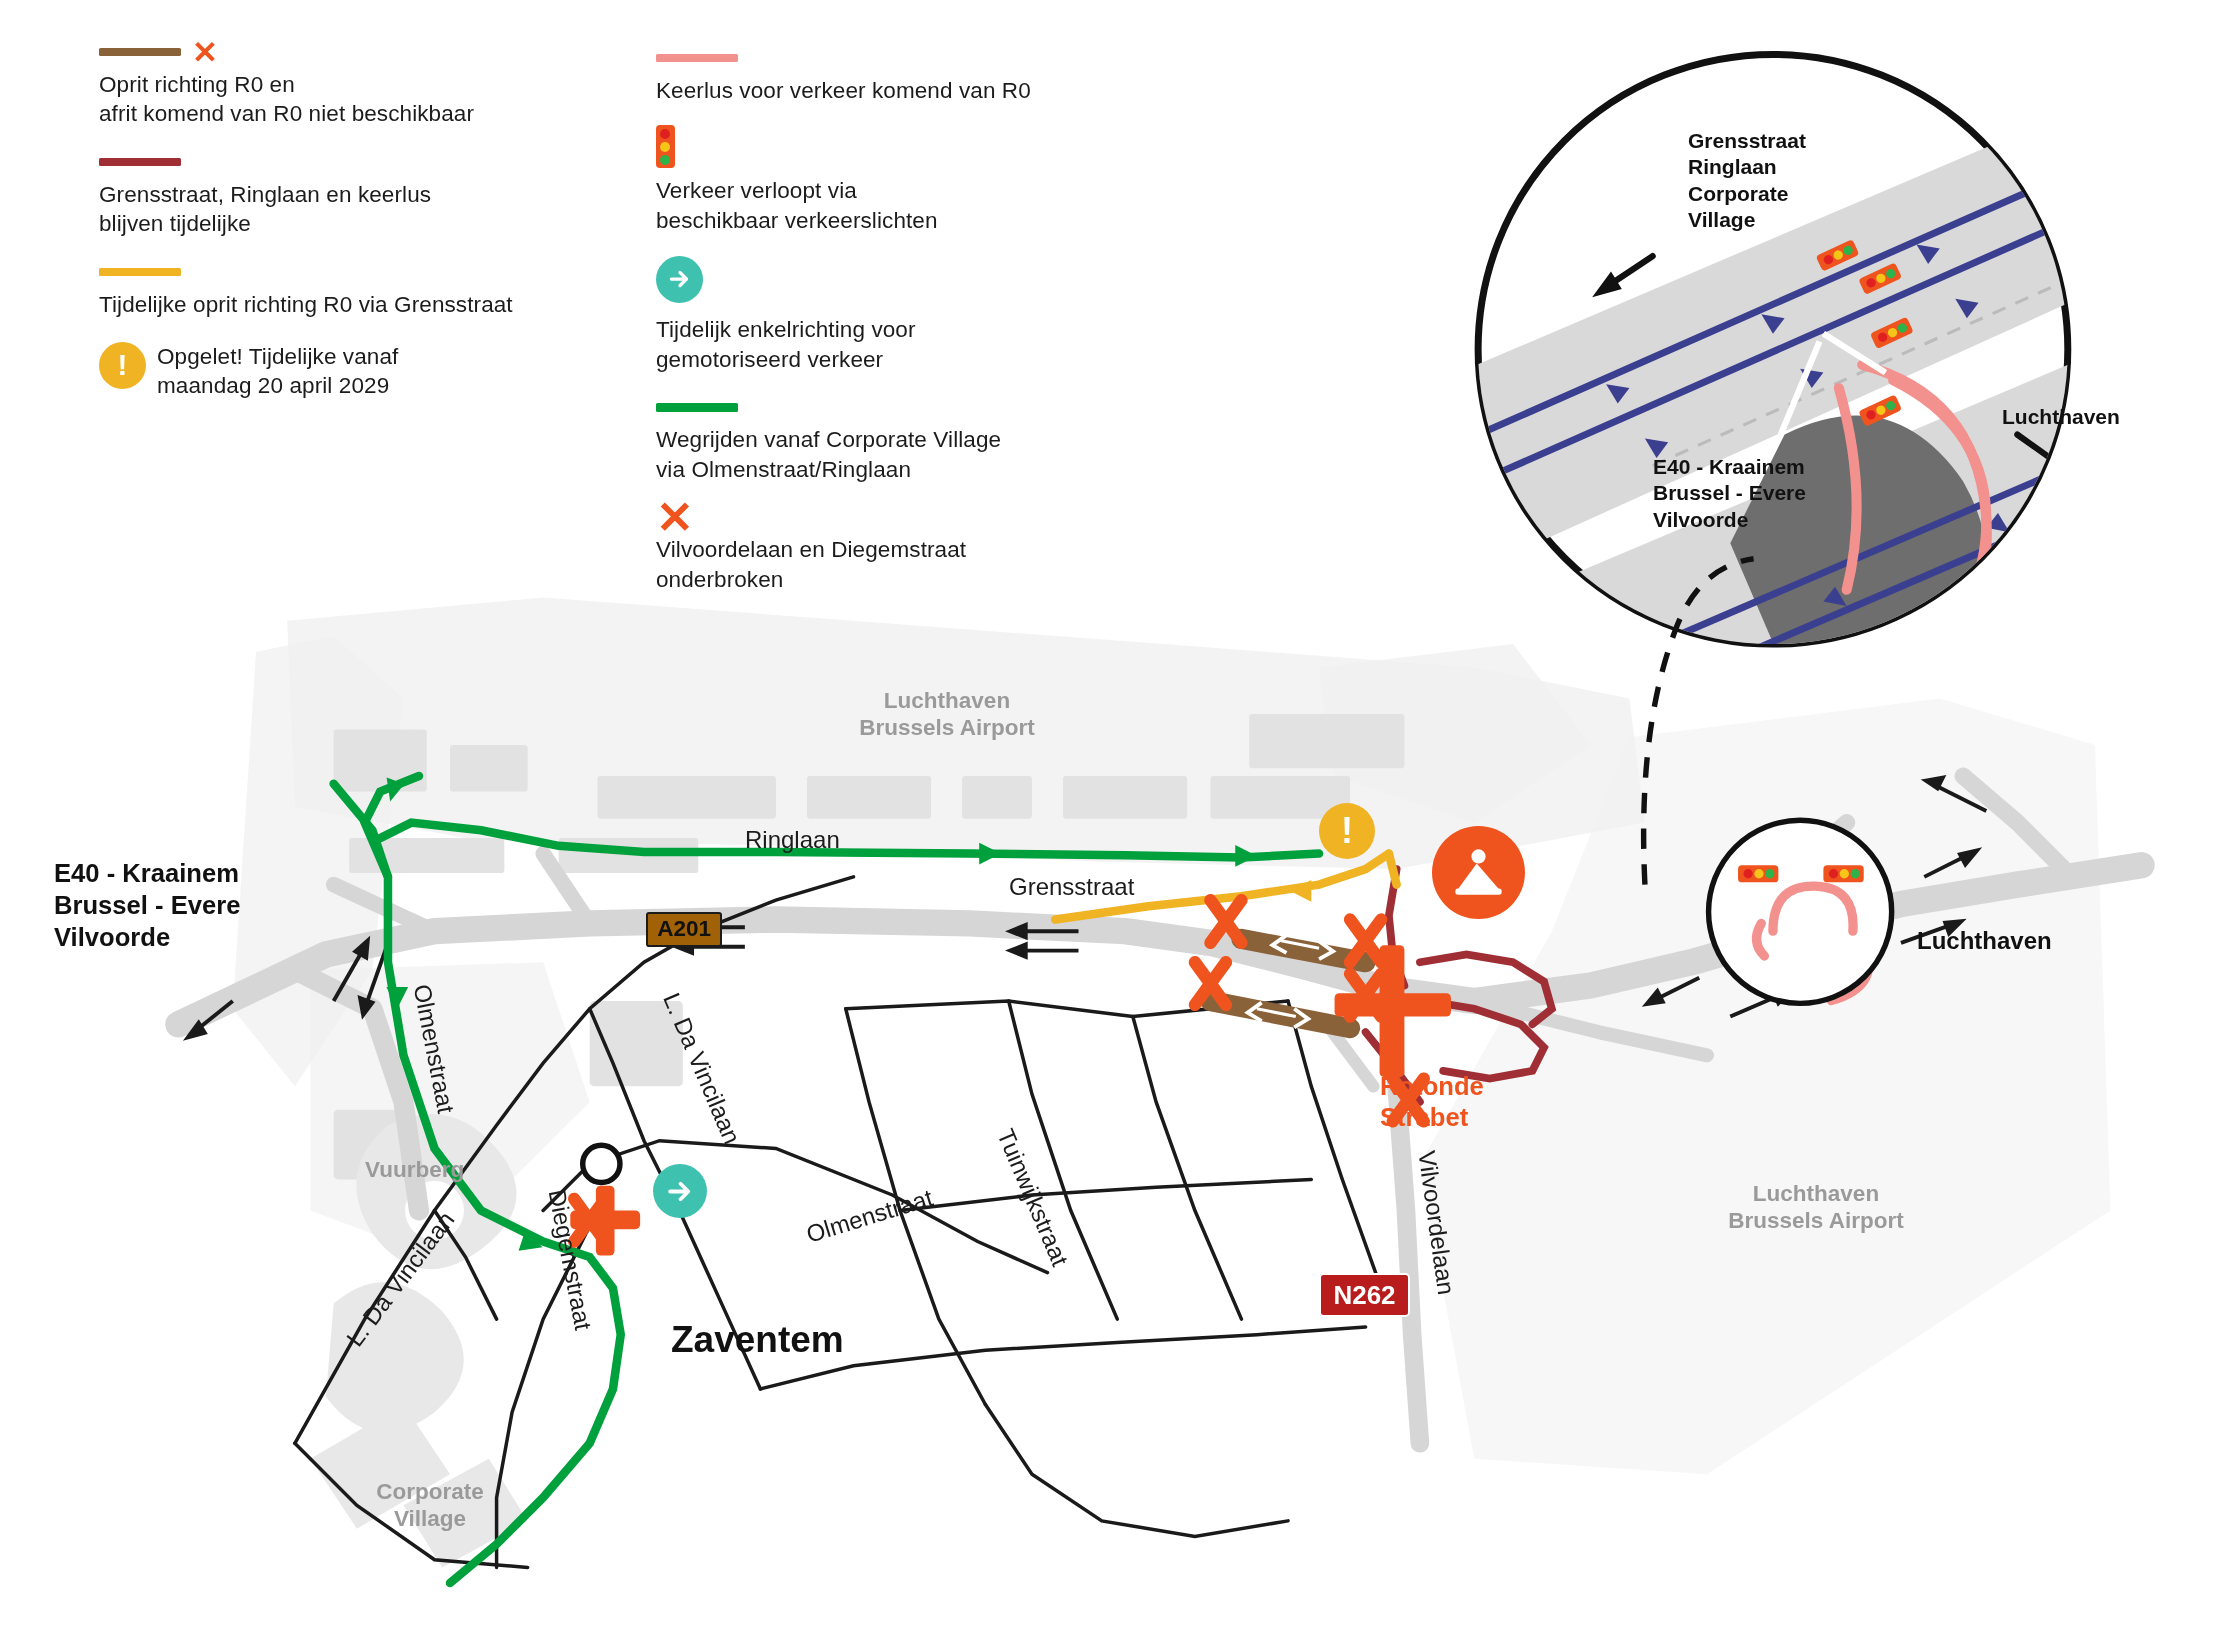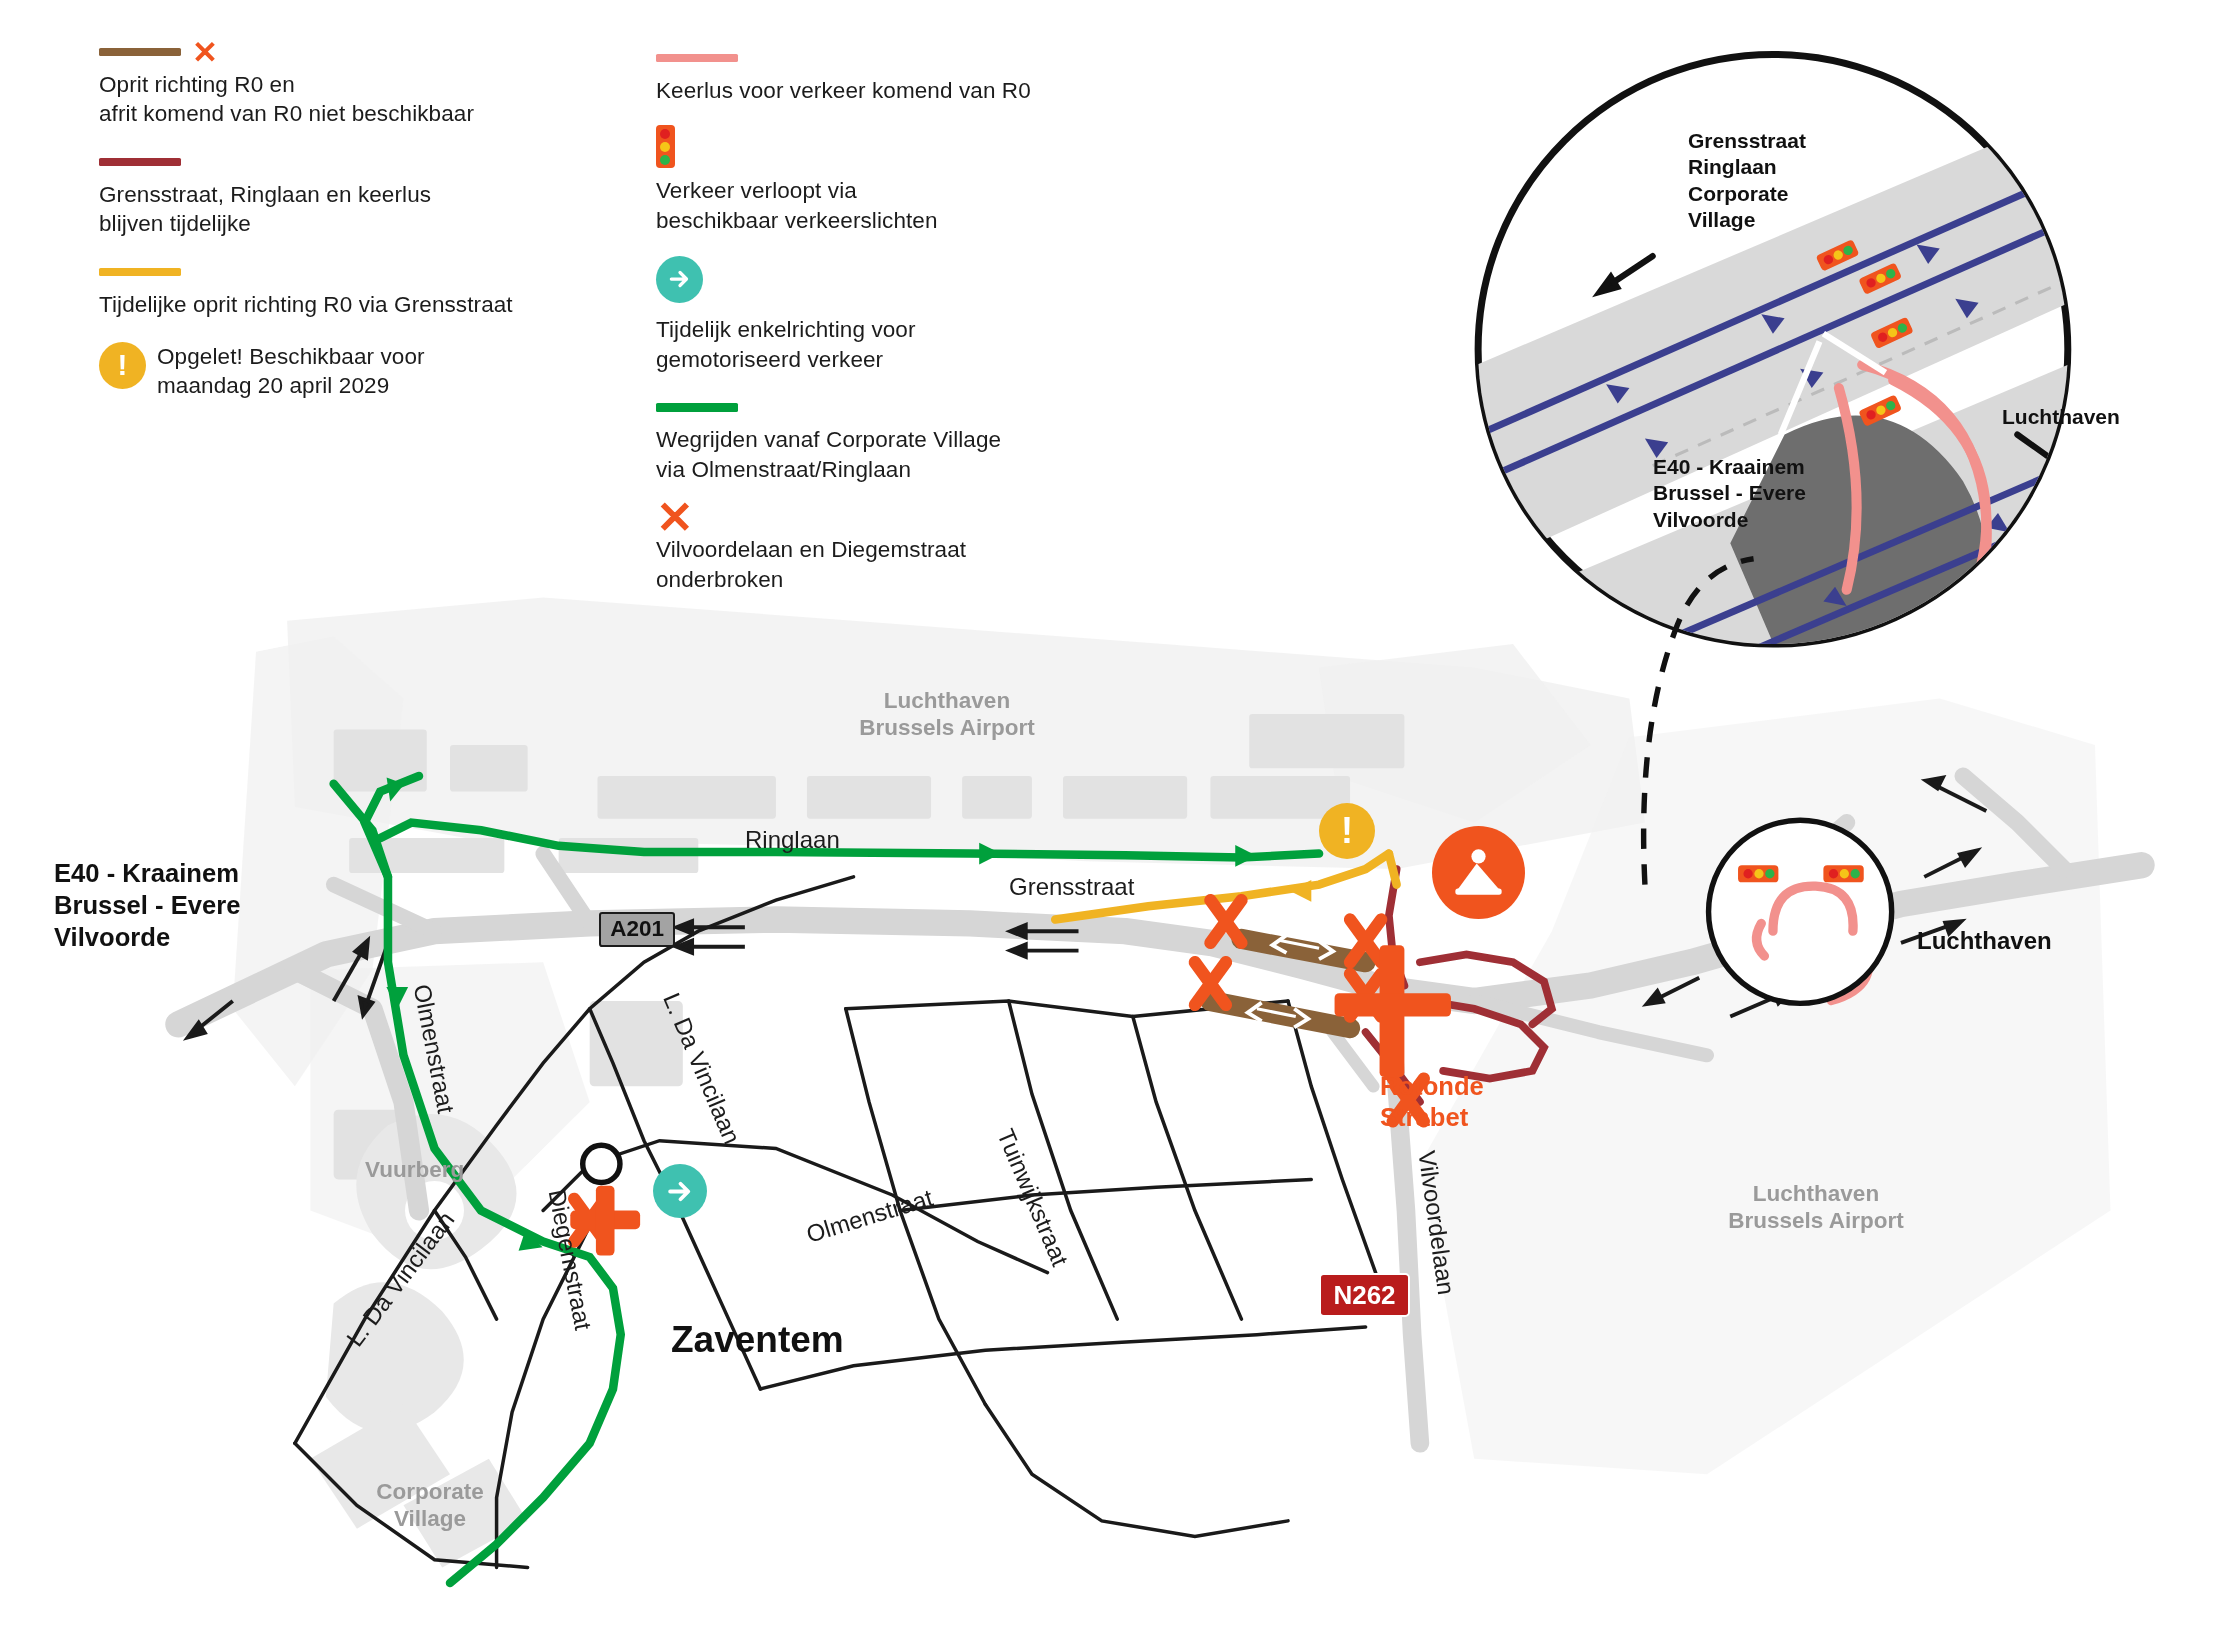"Beschikbaar voor" span { text: Beschikbaar voor -> Tijdelijke vanaf }
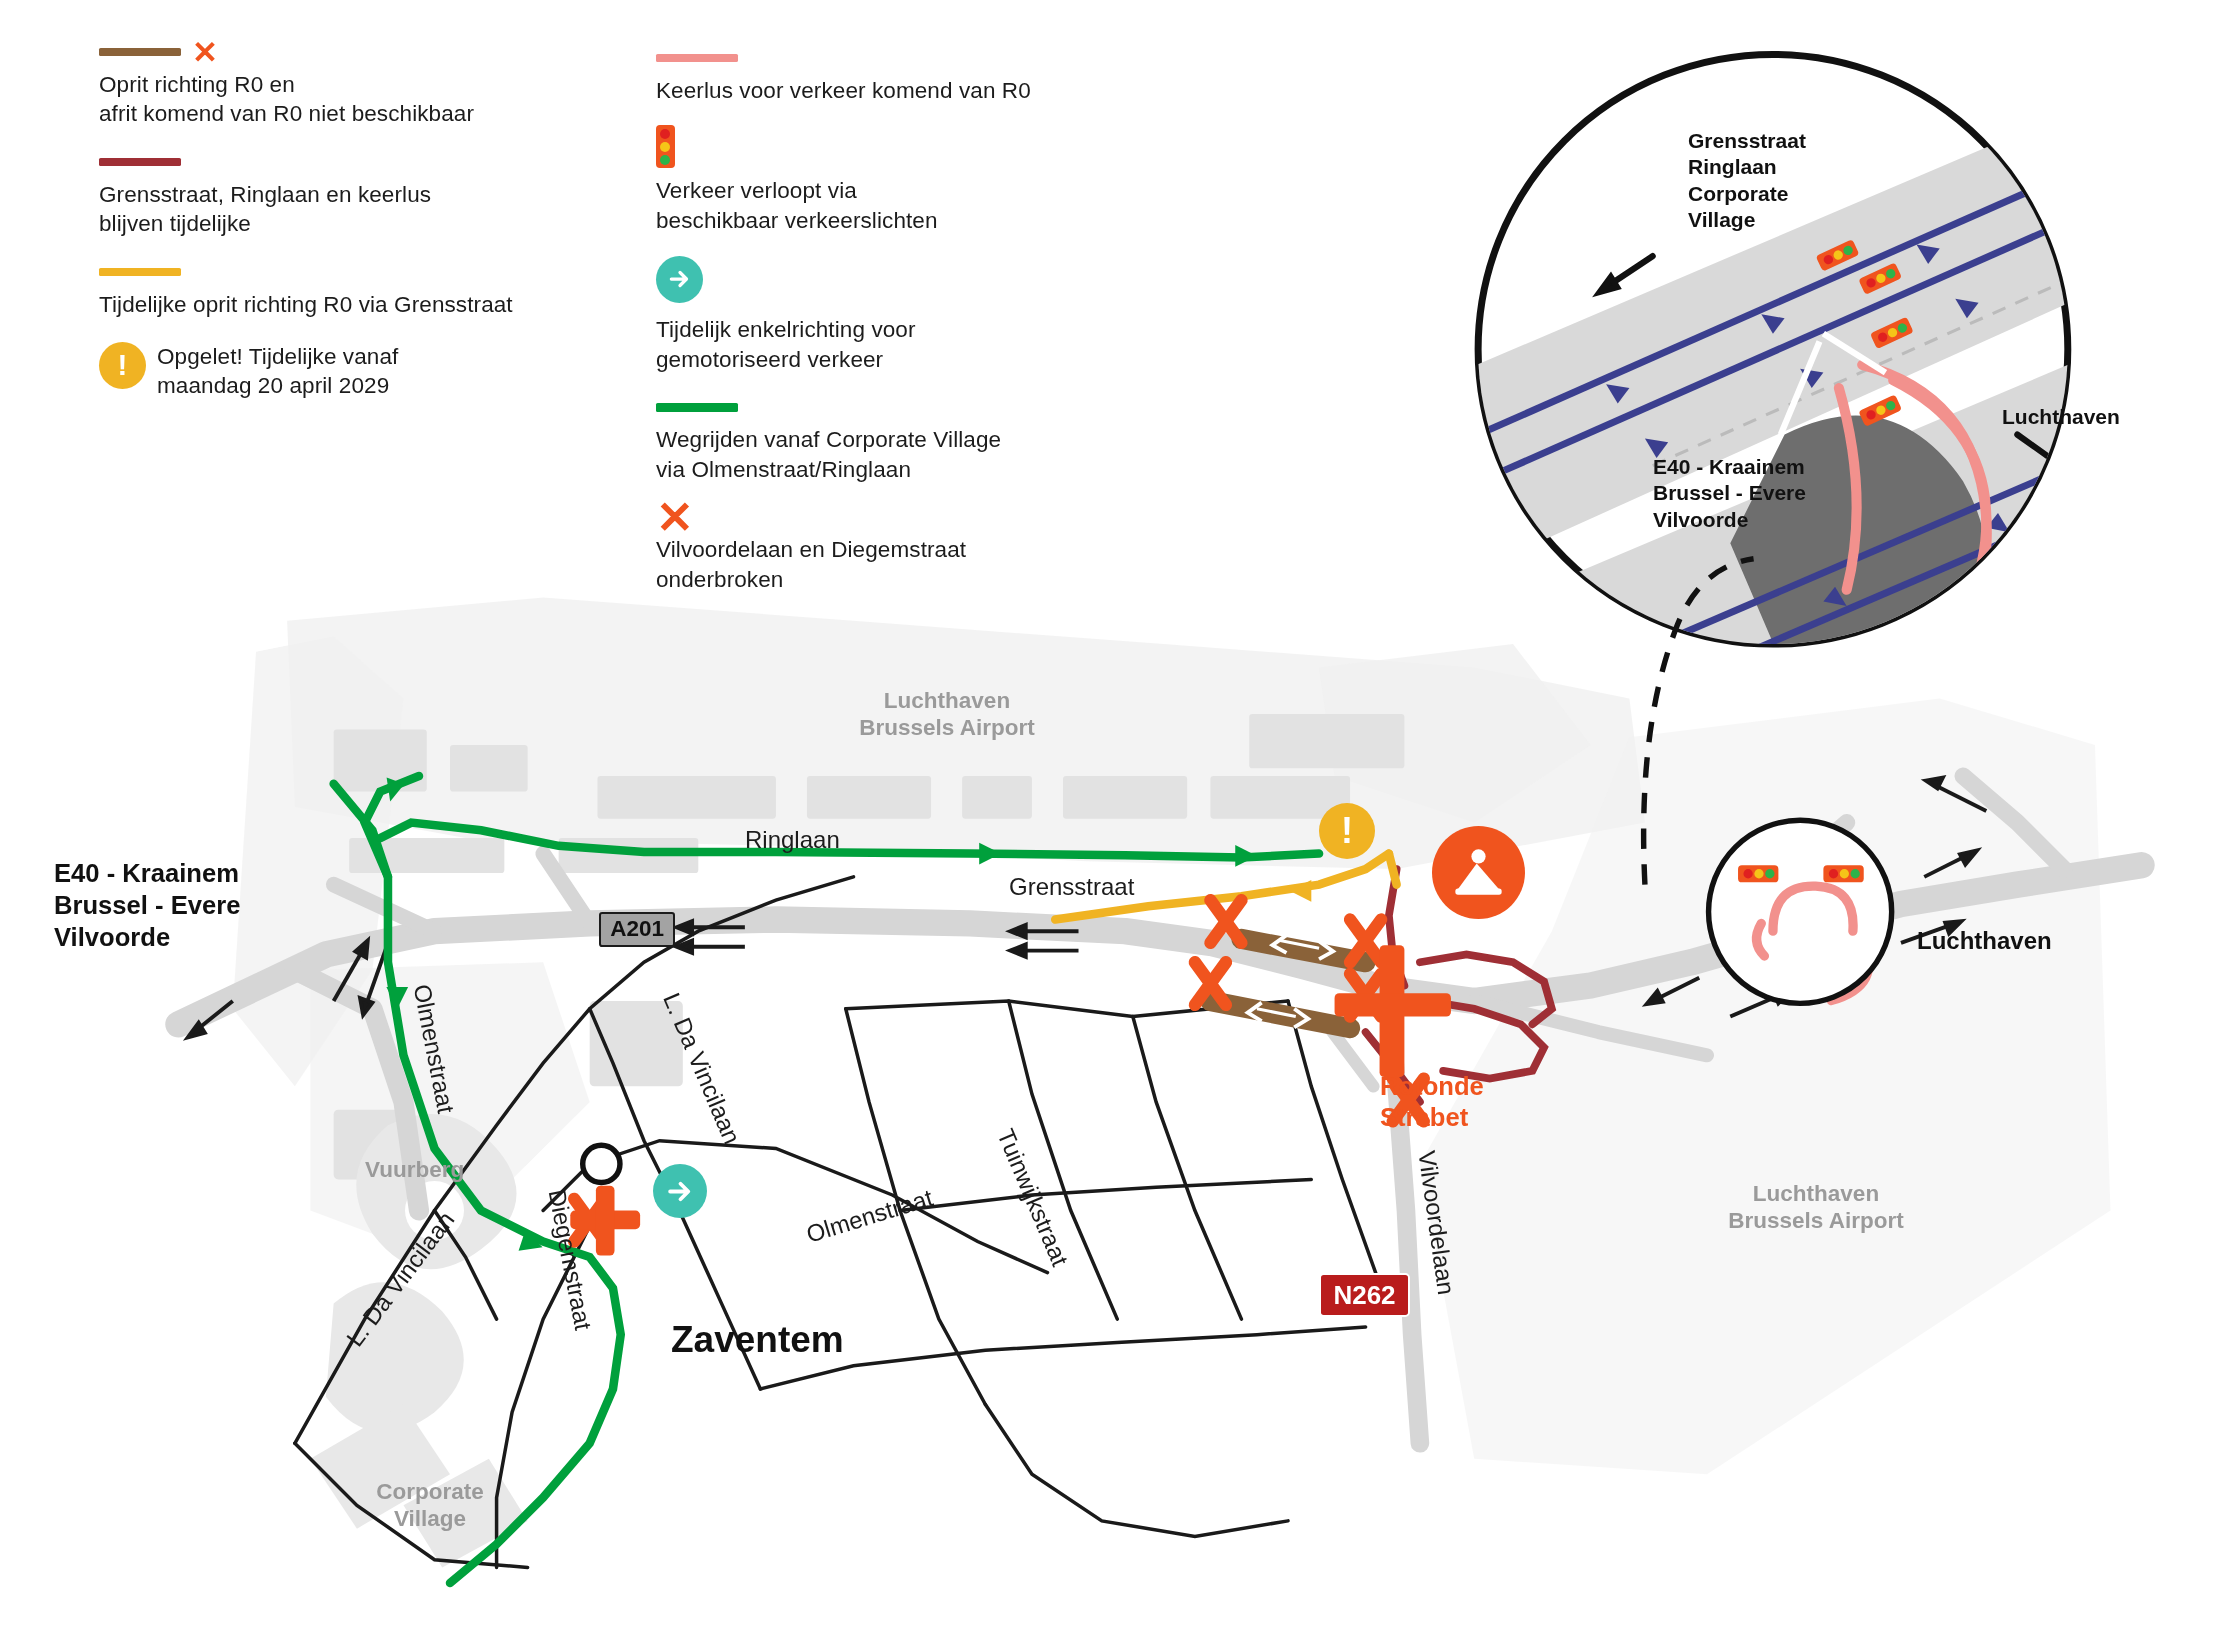"A201" .shield-a201 { background: #a3a3a3 -> #a16207; margin-left: none -> 47px }
